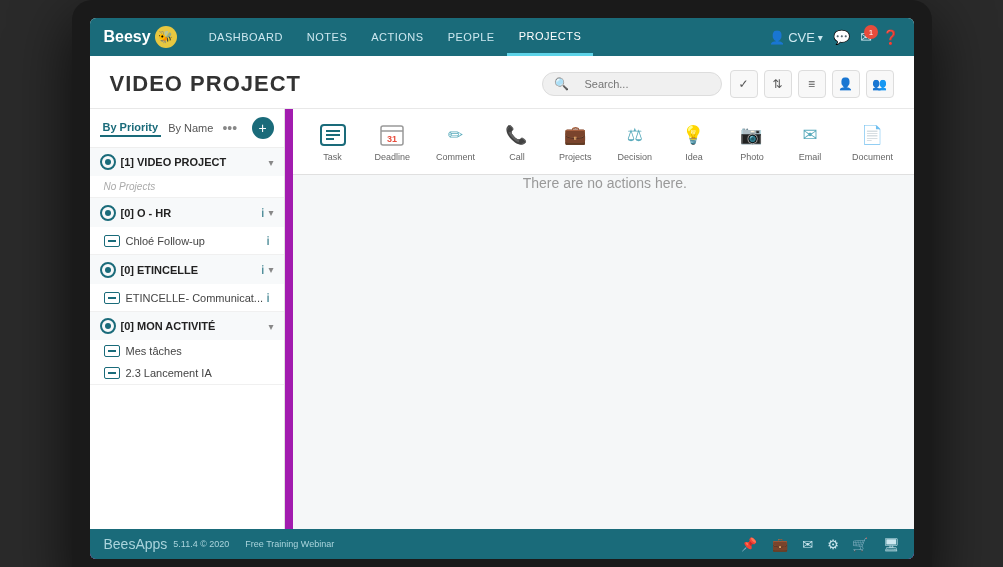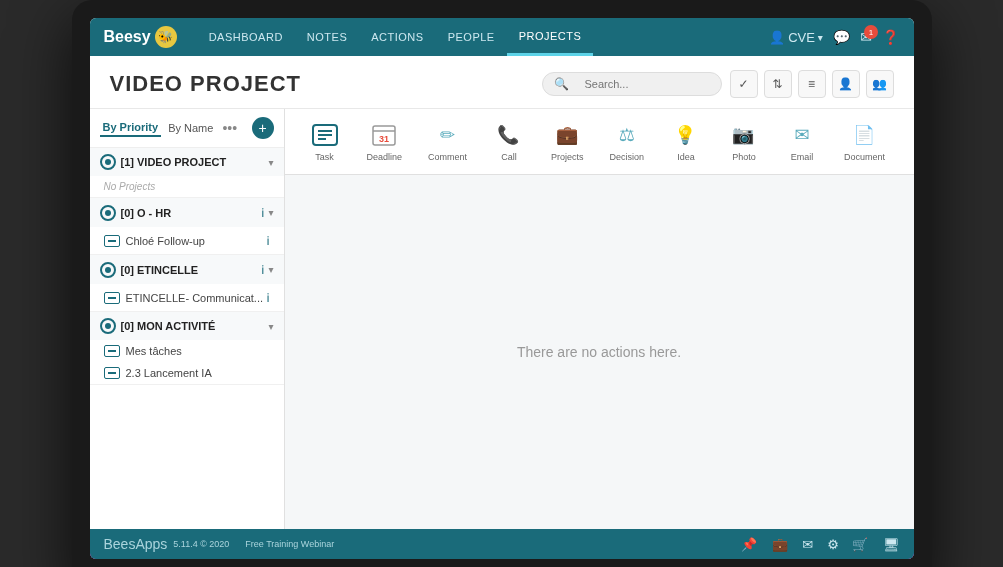"By Priority" .main-body { gap: none -> 8px }
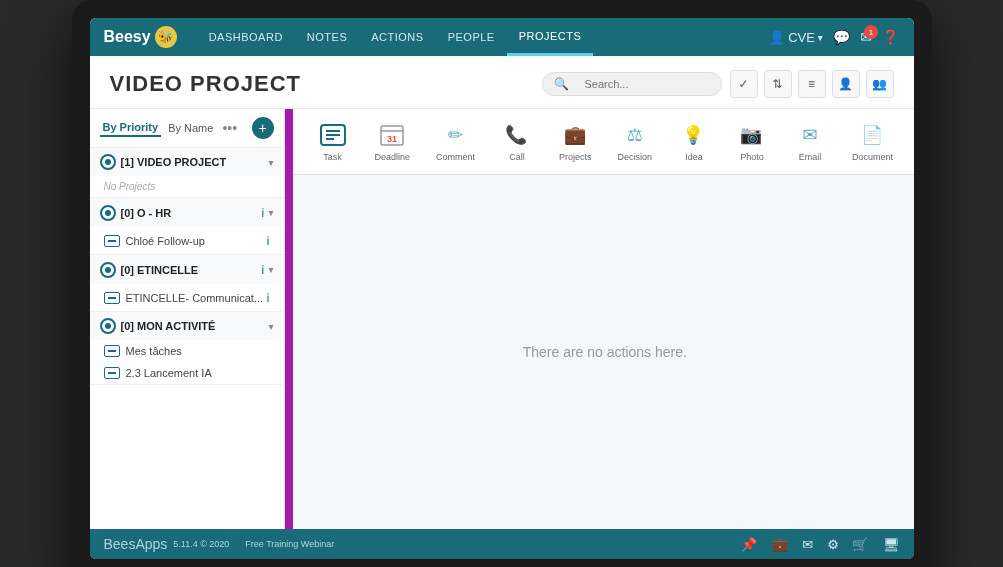"There are no actions here." .main-content { align-items: center -> flex-start }
